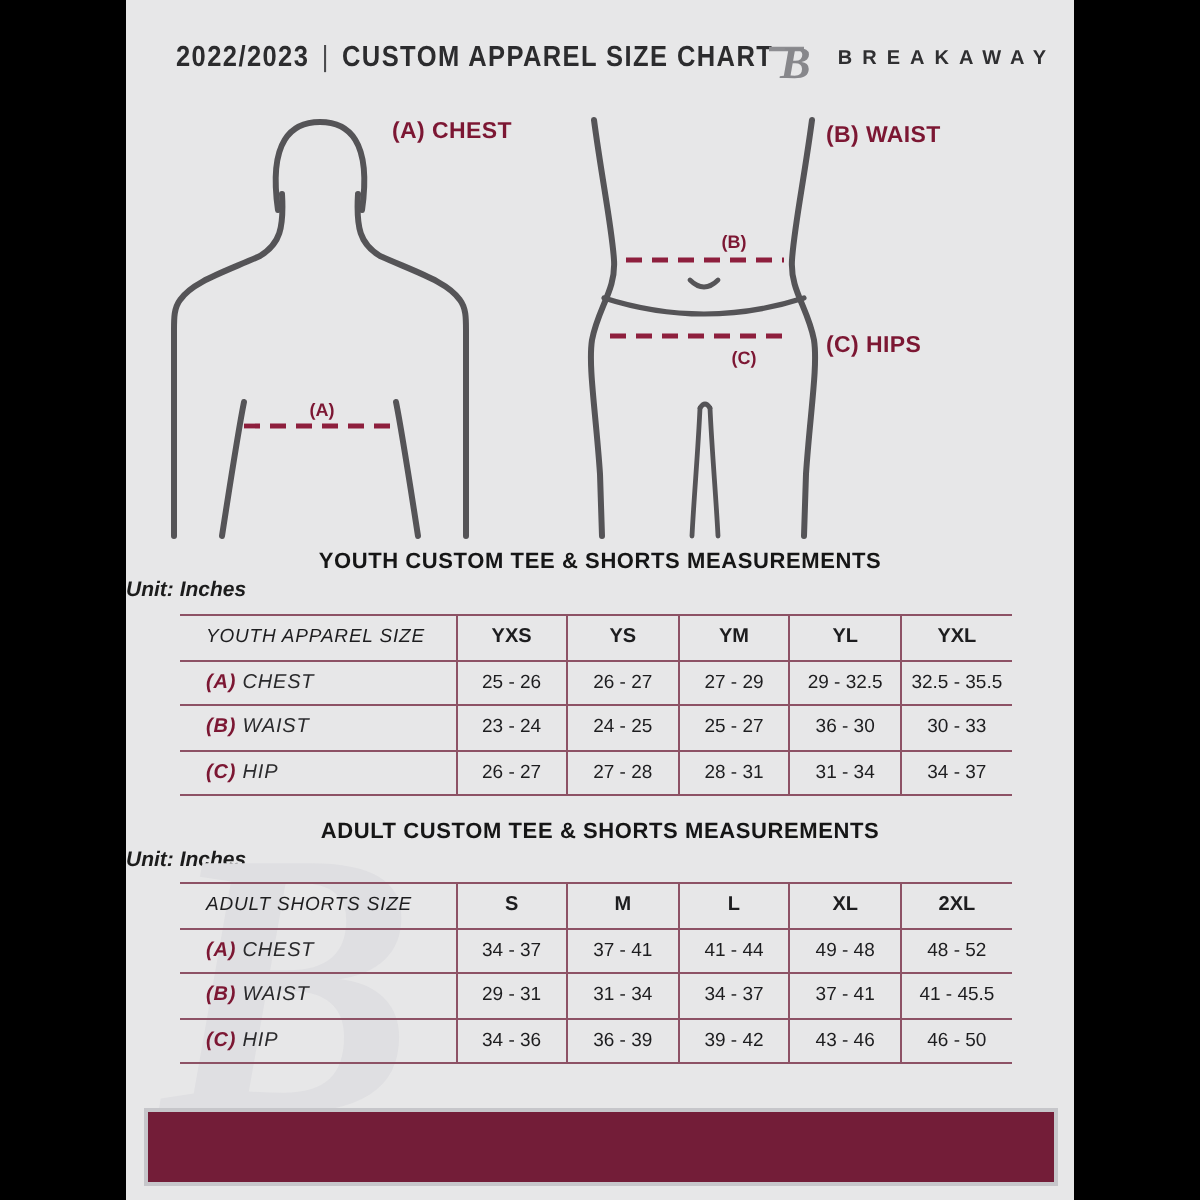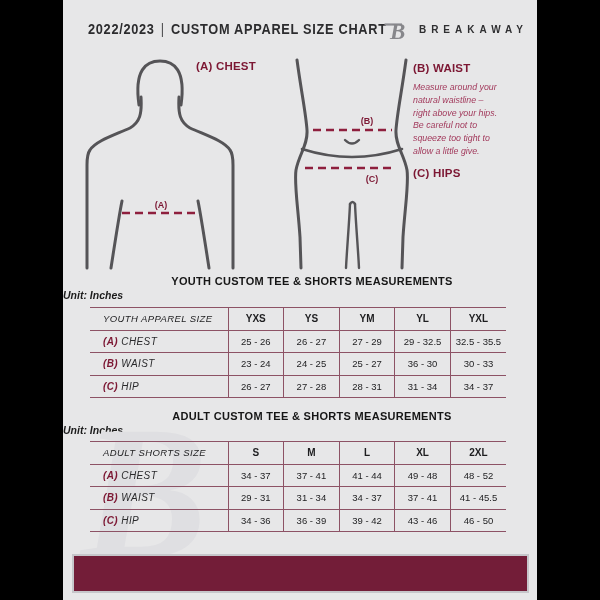"Measure around your" p { html: <p>Measure around your natural waistline – right above your hips. Be careful not to squeeze too tight to allow a little give.</p> -> none }
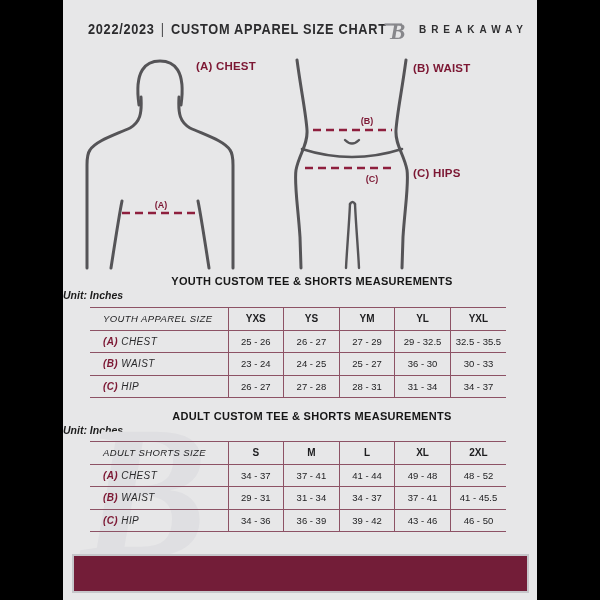"YOUTH CUSTOM TEE & SHORTS" .sec-title { margin-left: 12px -> none }
